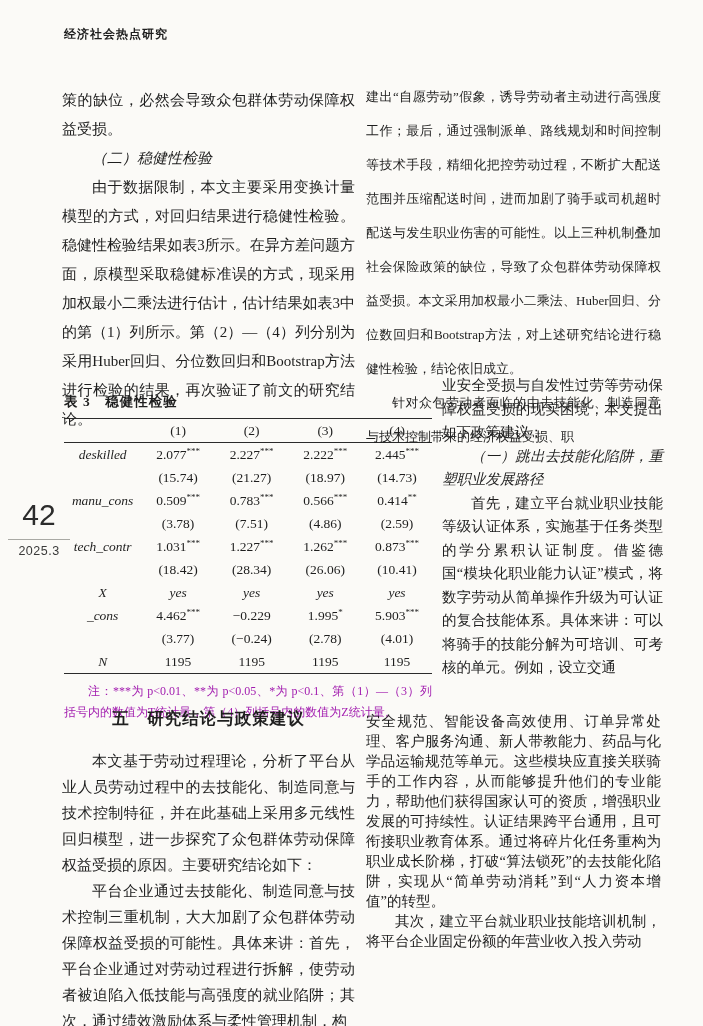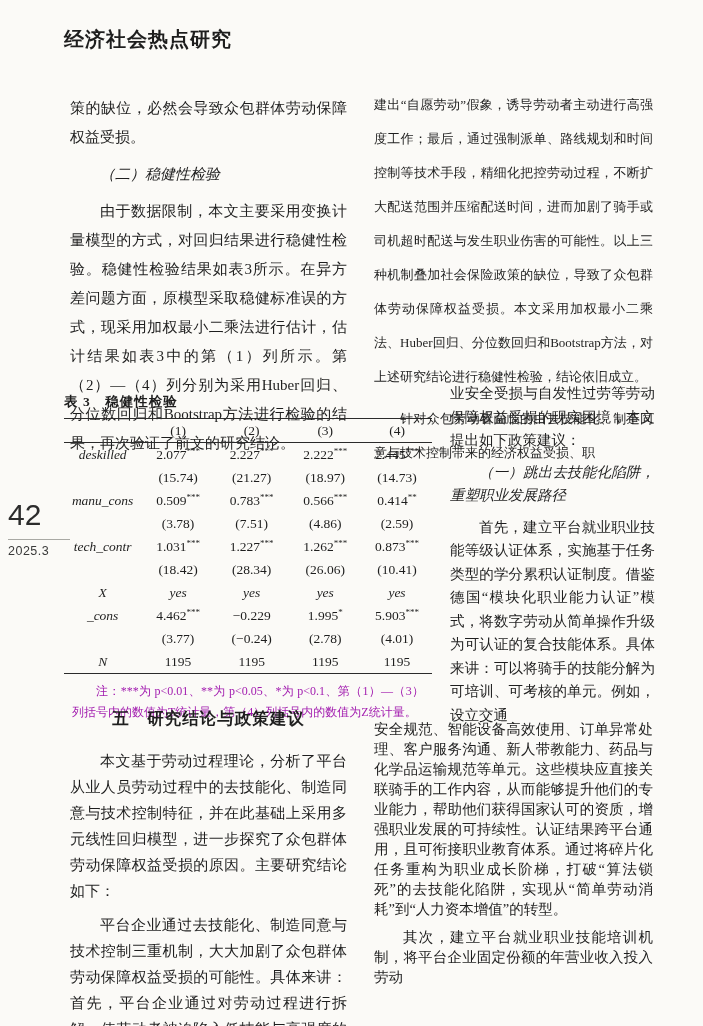"经济社会热点研究" .journal-header { font-size: 20px -> 12px }
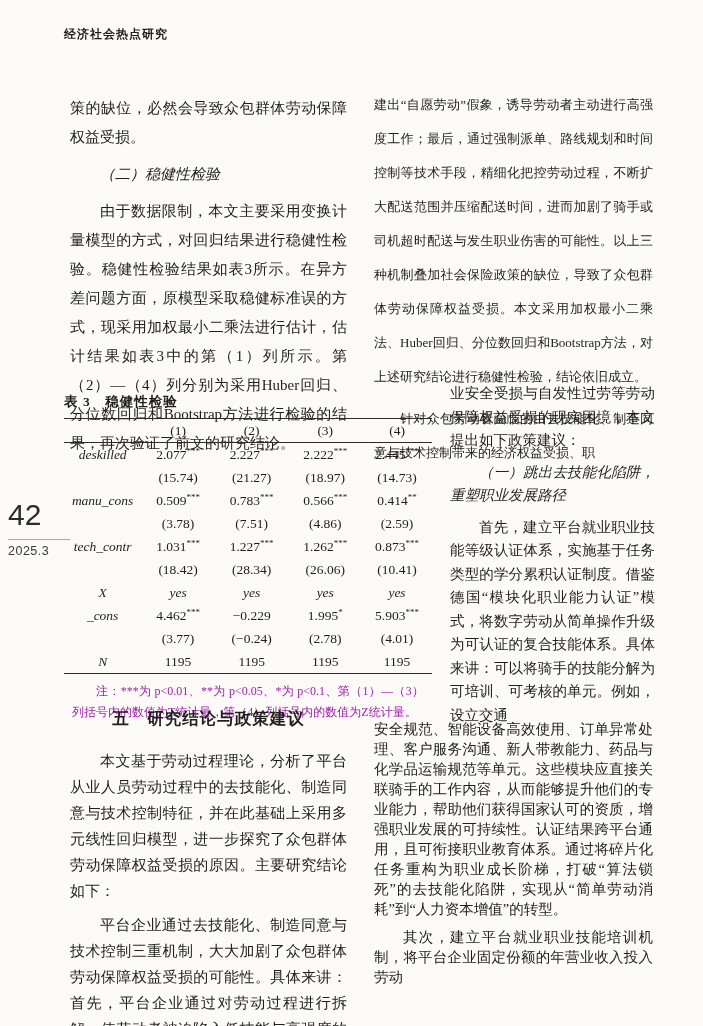"策的缺位，必然会导致众包群体劳动保障权益受损。" p { margin: 8px -> 0 }
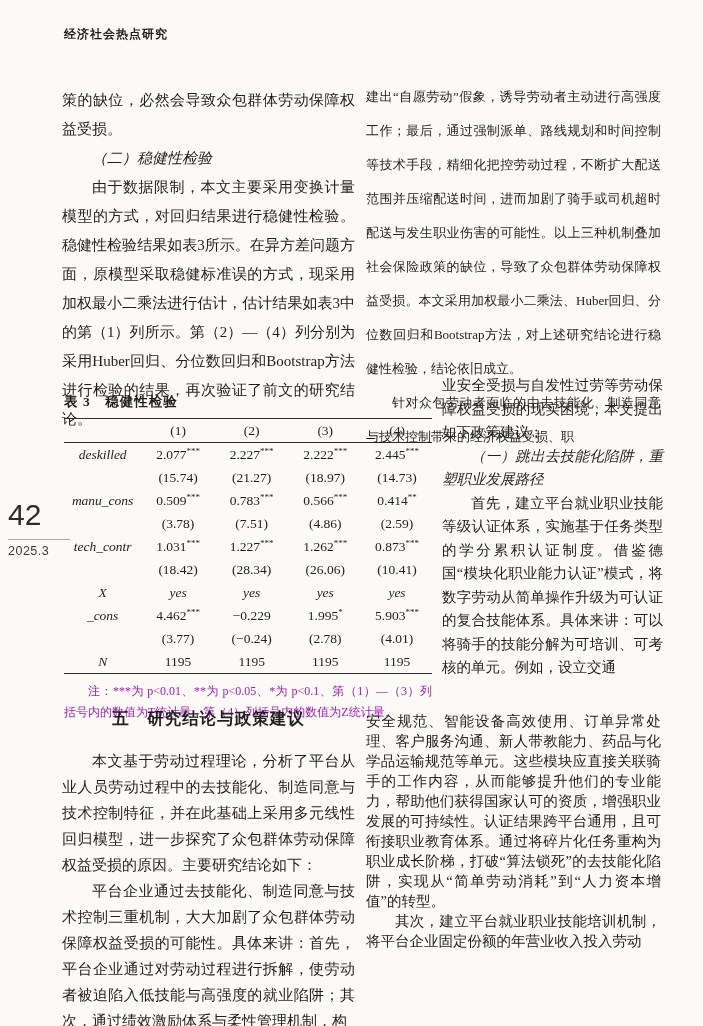"42" .margin-block { text-align: left -> center }
